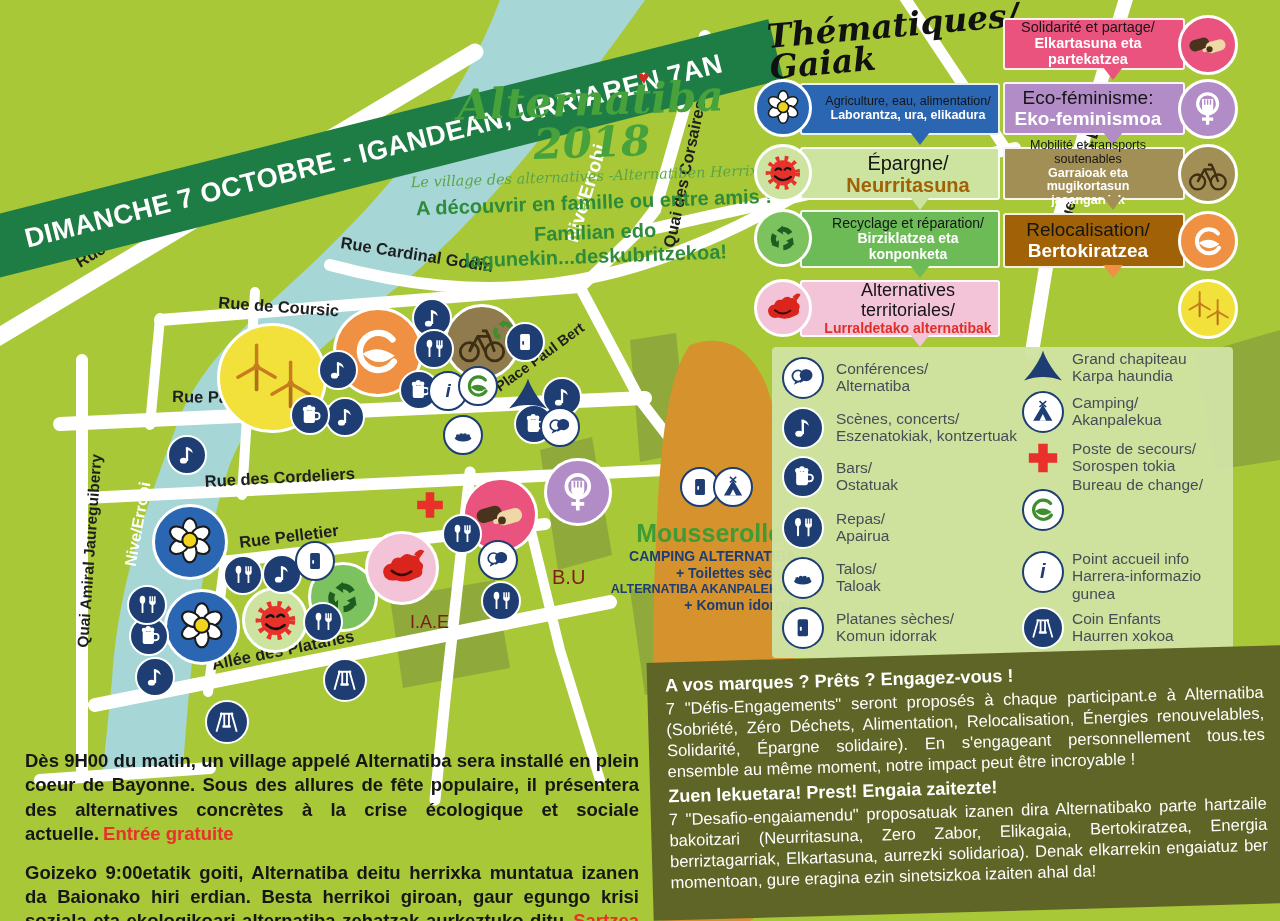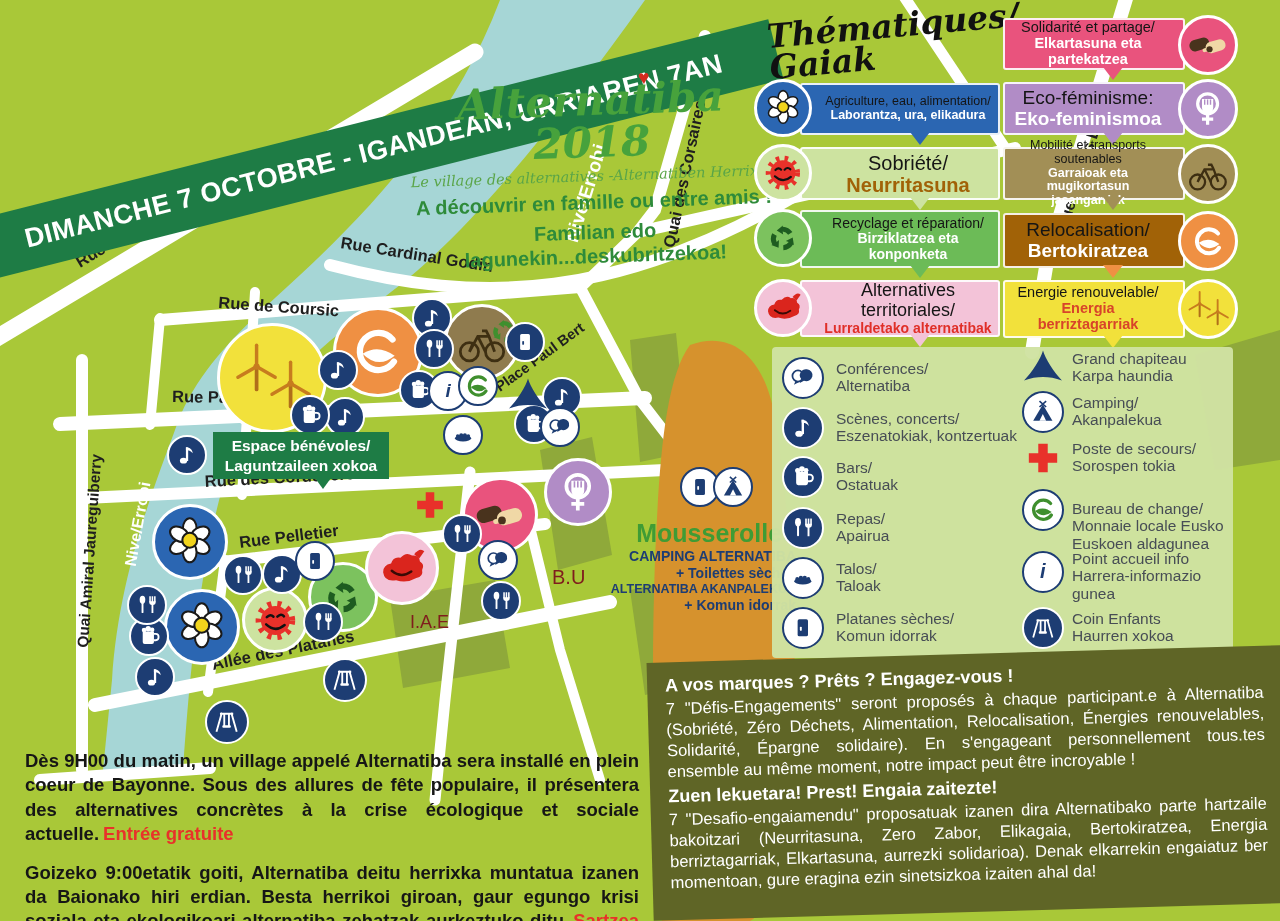"Sobriété/" span.tfr { text: Sobriété/ -> Épargne/ }
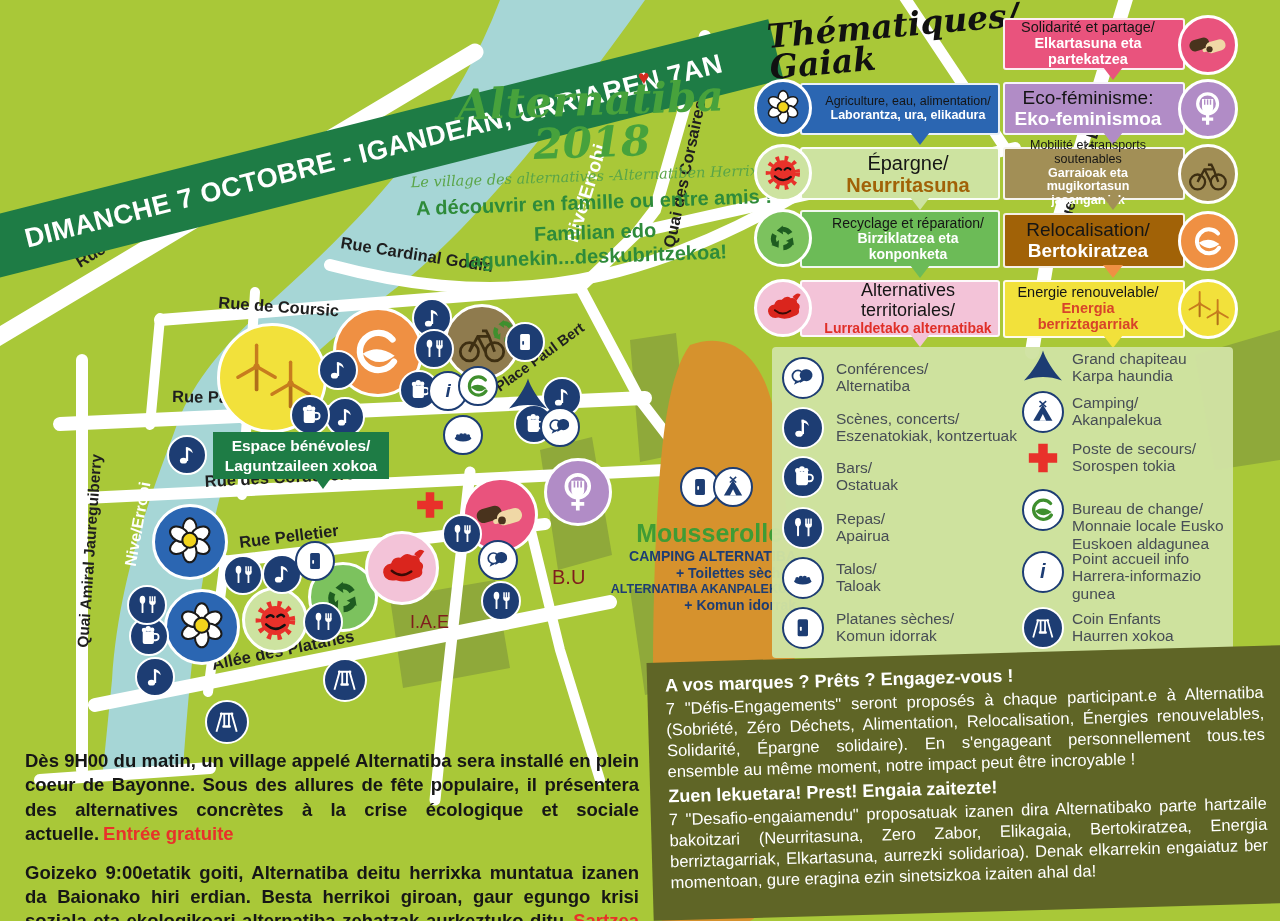"Energie renouvelable/" div.tbox { html: <div> <span>Energie renouvelable/</span> <span>Energia berriztagarriak</span> <i></i> </div> -> none }
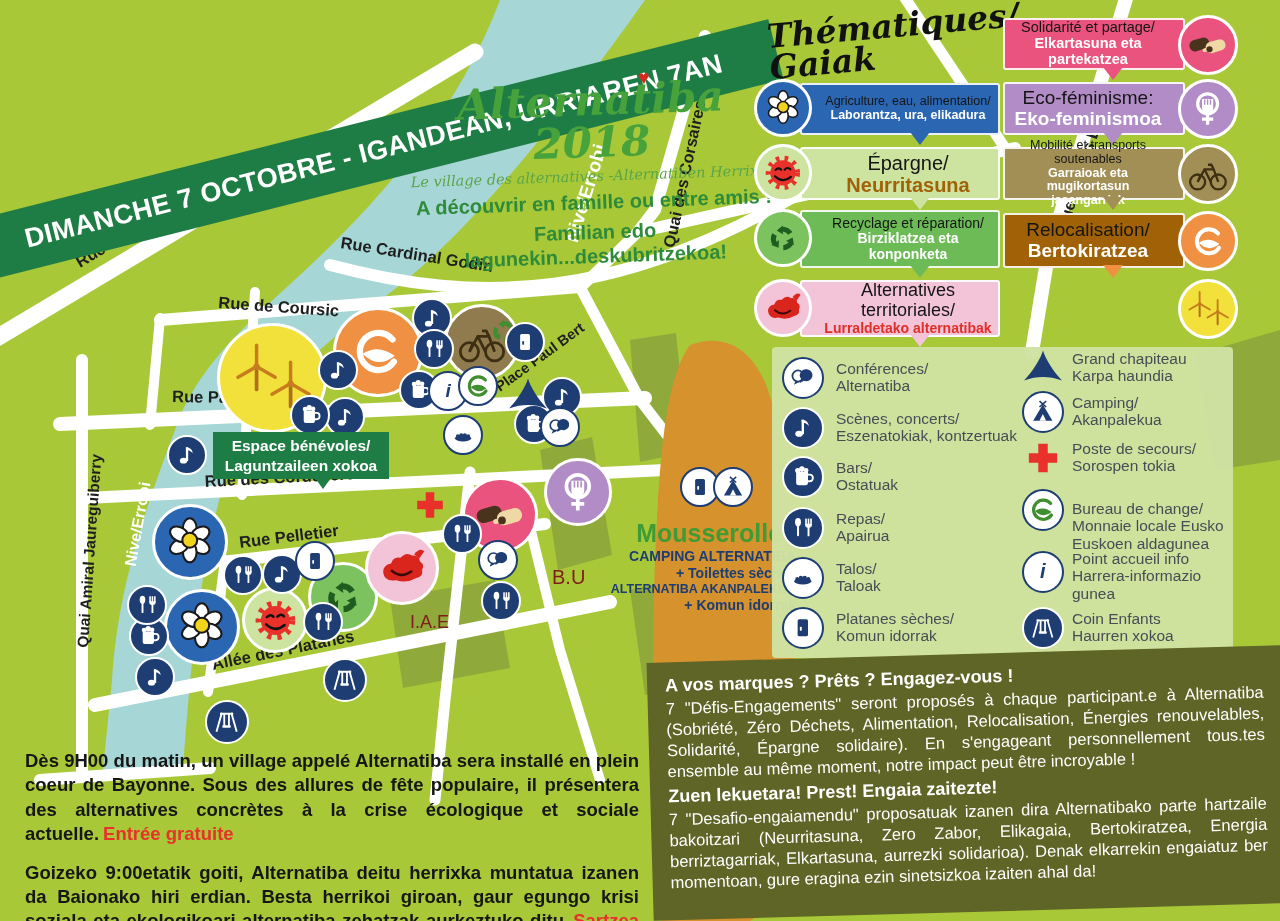"Espace bénévoles/" div.volbox { html: <div> <span>Espace bénévoles/</span> <span>Laguntzaileen xokoa</span> <i></i> </div> -> none }
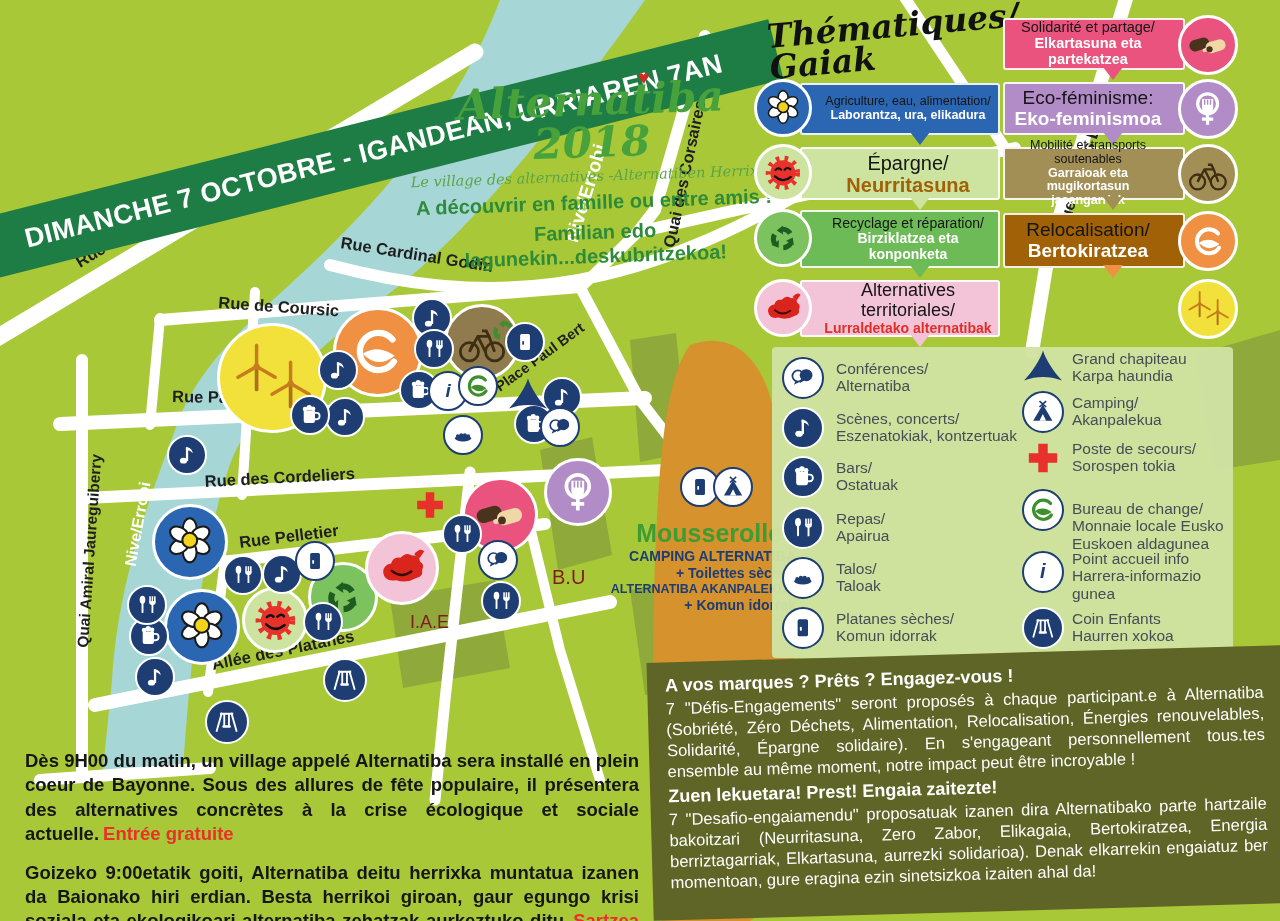"Bureau de change/" div.lrow { top: 500px -> 476px }
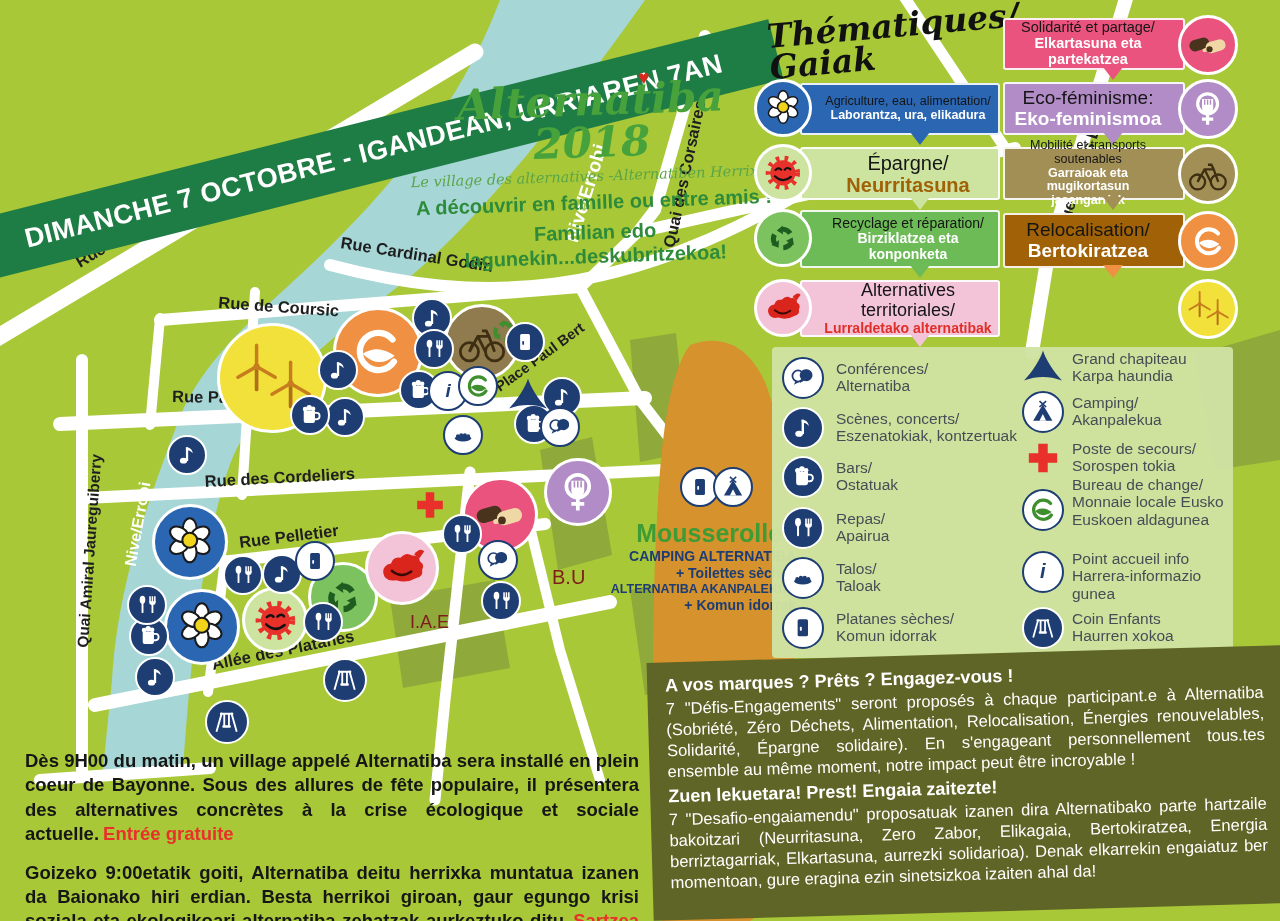"Monnaie locale Eusko Euskoen aldagunea" div { html: <div>Monnaie locale Eusko Euskoen aldagunea</div> -> none }
